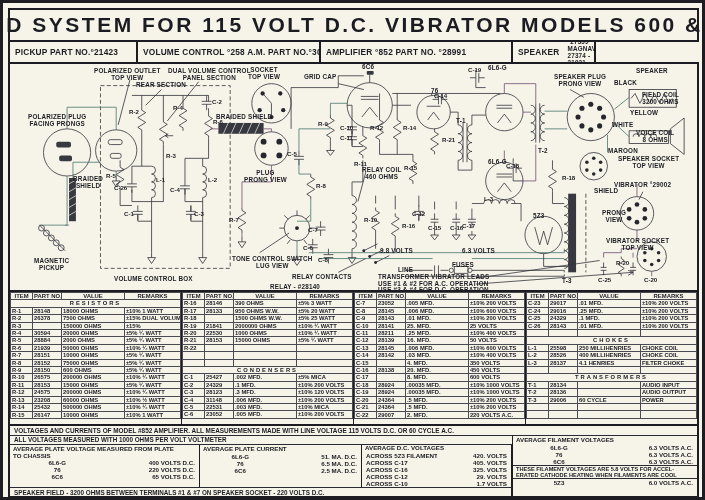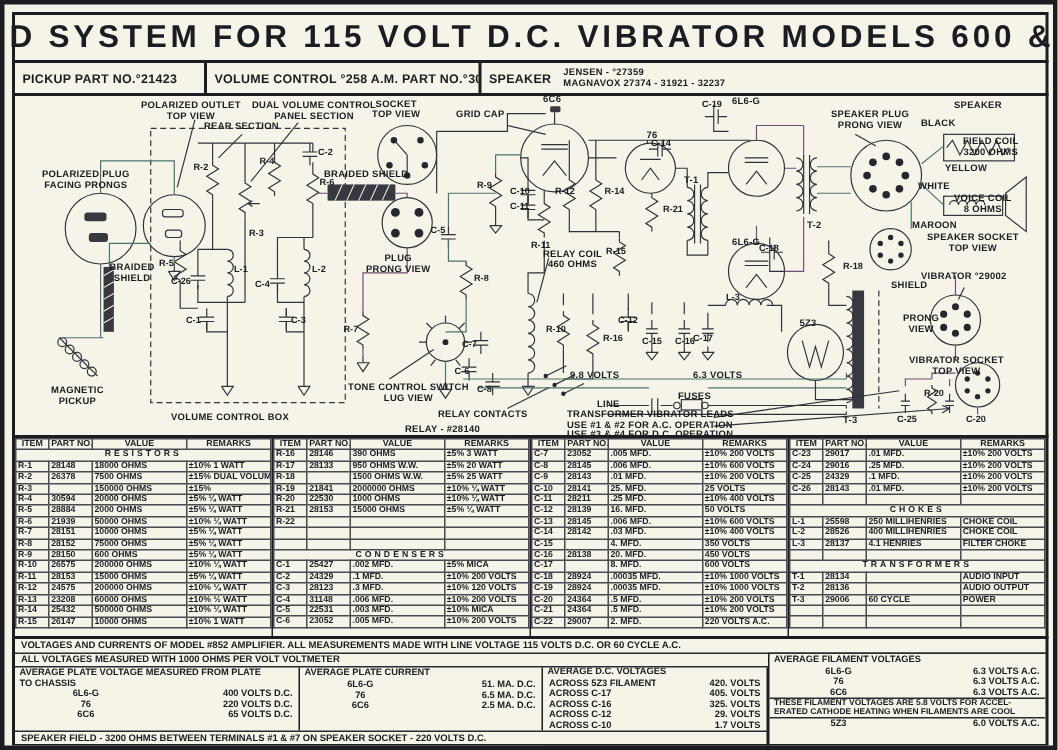"PICKUP PART NO.°21423" .header-strip { width: 691px -> 588px }
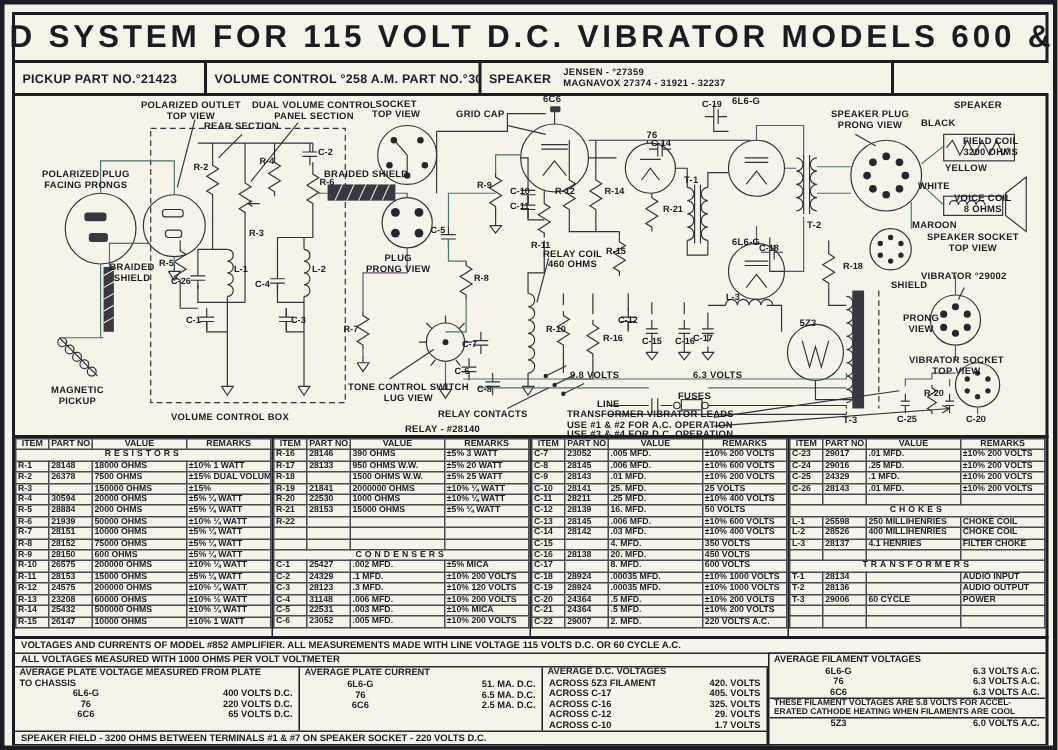"AMPLIFIER °852 PART NO. °28991" div.hcell { html: none -> <div>AMPLIFIER °852 PART NO. °28991</div> }
